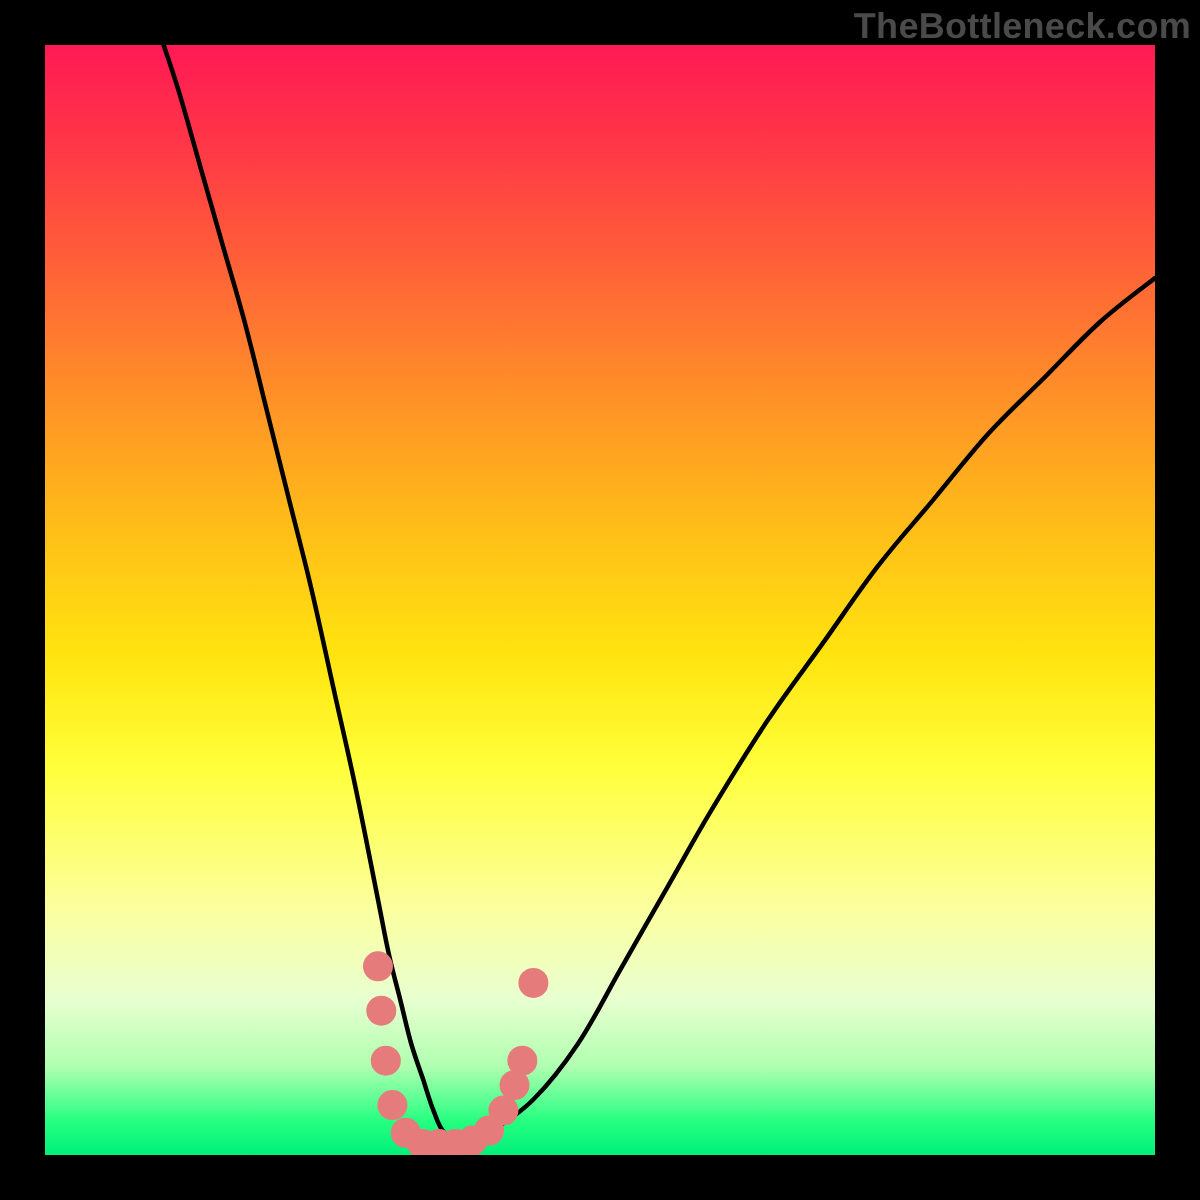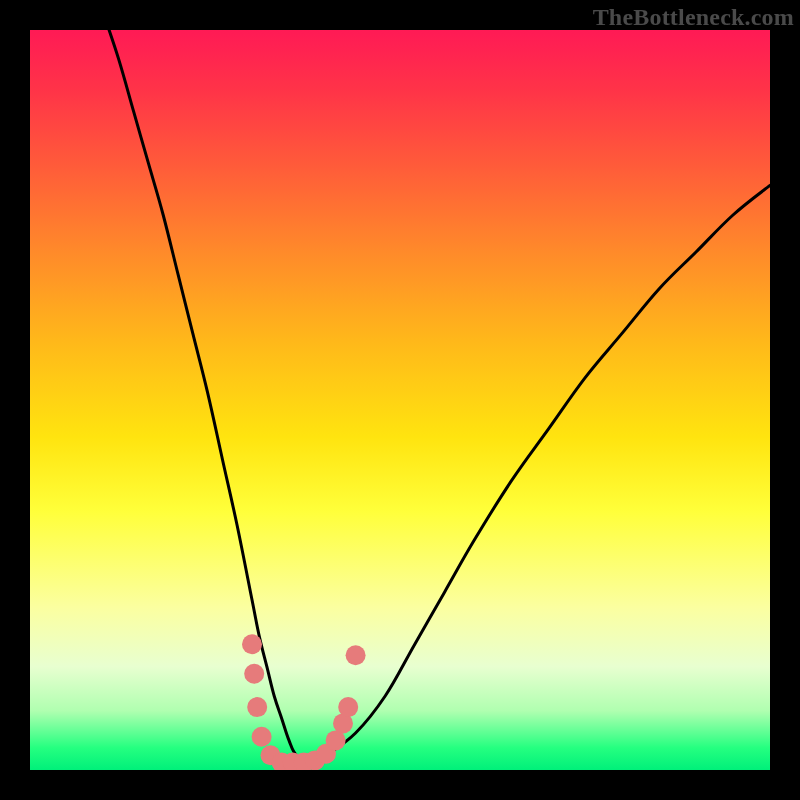"TheBottleneck.com" .watermark { font-family: Liberation Serif, serif -> Liberation Sans, sans-serif }
